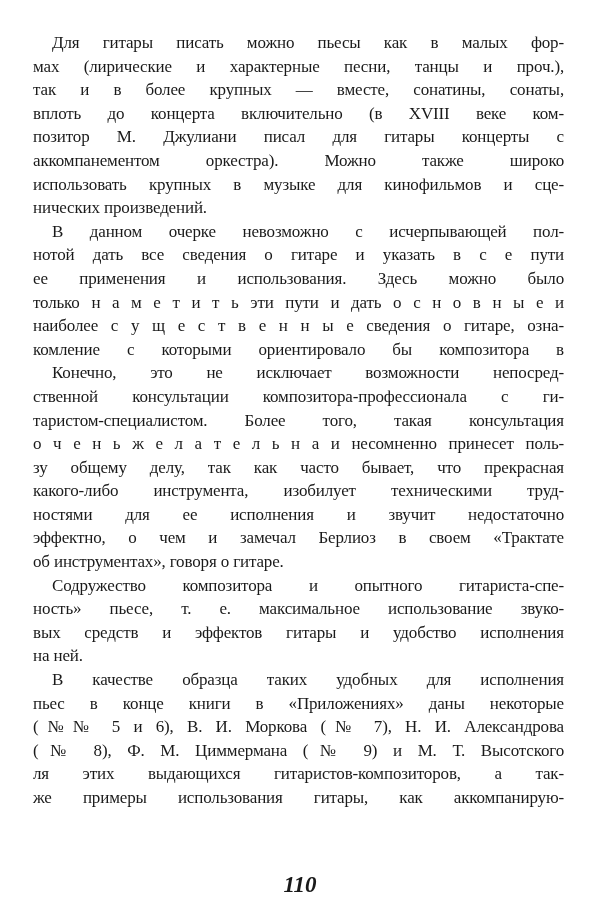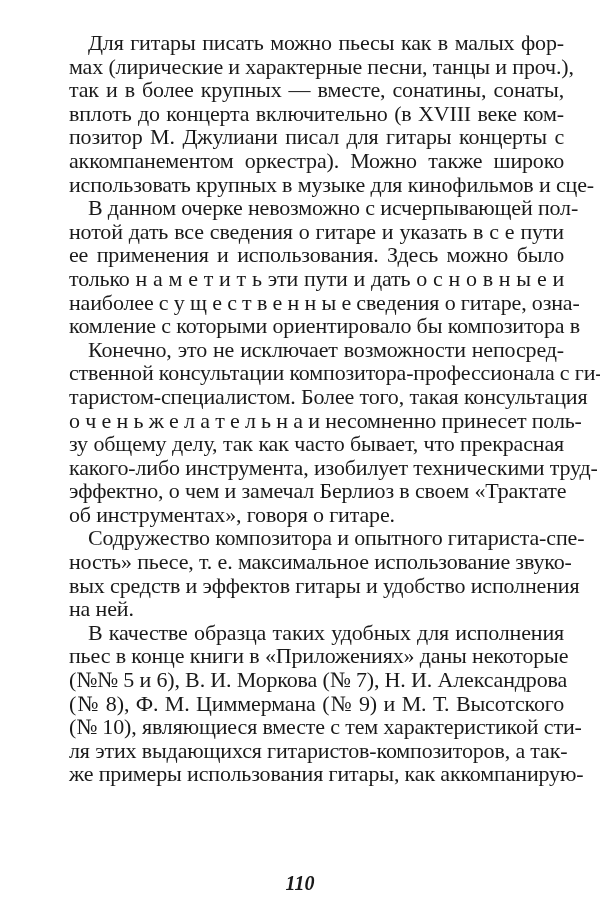"Для гитары писать можно пьесы" .line { font-size: 22px -> 17px; margin-left: 36px -> none }
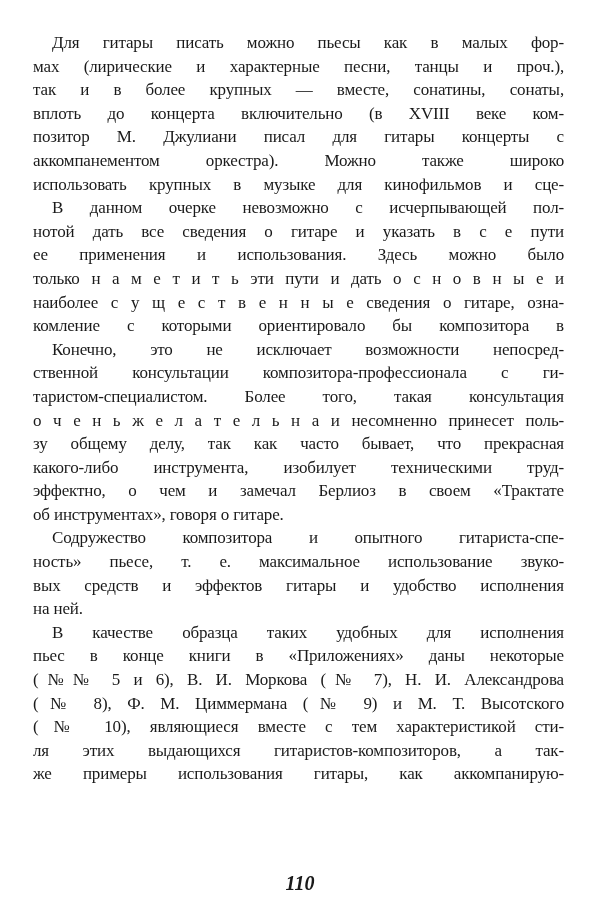"нических произведений." span.line { html: none -> <span>нических произведений.</span> }
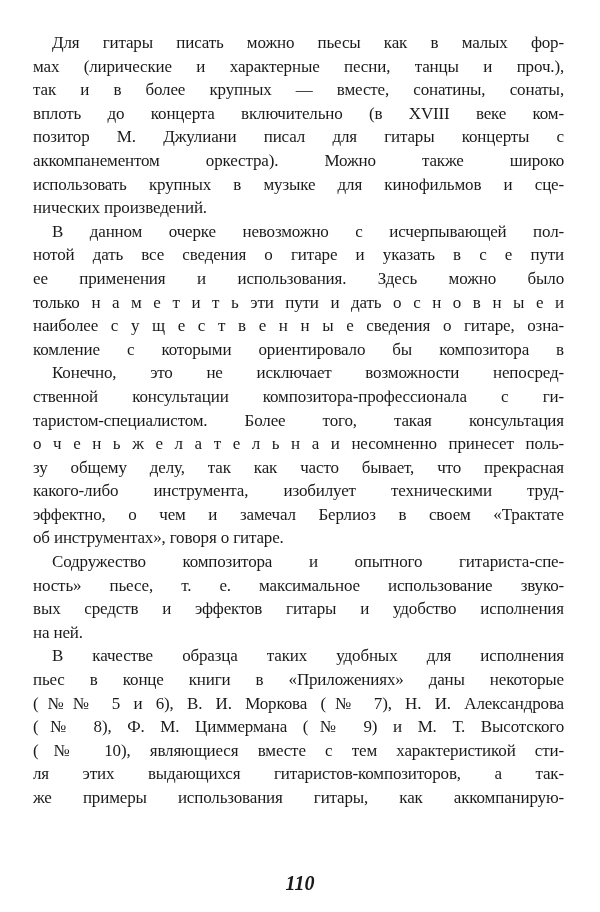"ностями для ее исполнения и" span.line { html: none -> <span>ностями для ее исполнения и звучит недостаточно</span> }
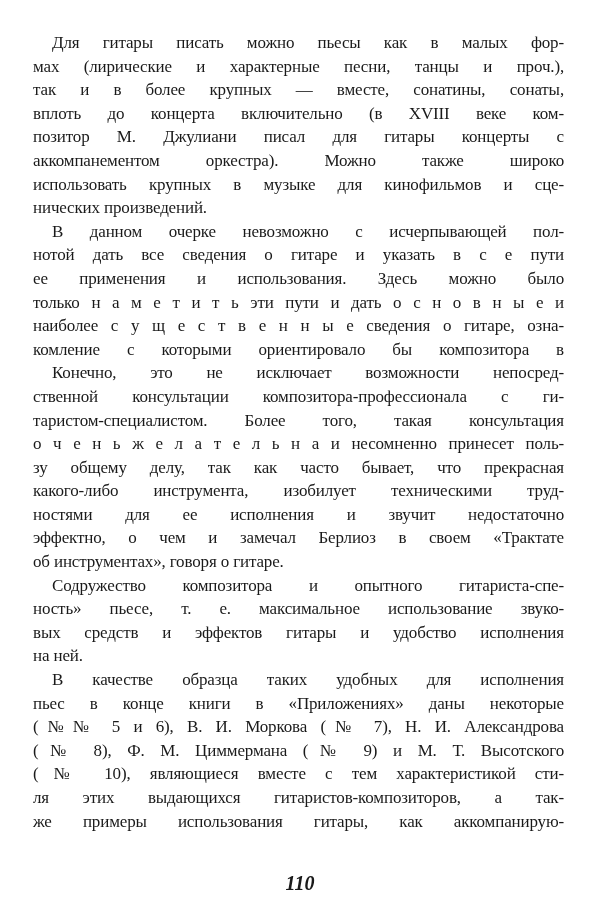"(№ 10), являющиеся вместе с" span.line { html: <span>(№ 10), являющиеся вместе с тем характеристикой сти-</span> -> none }
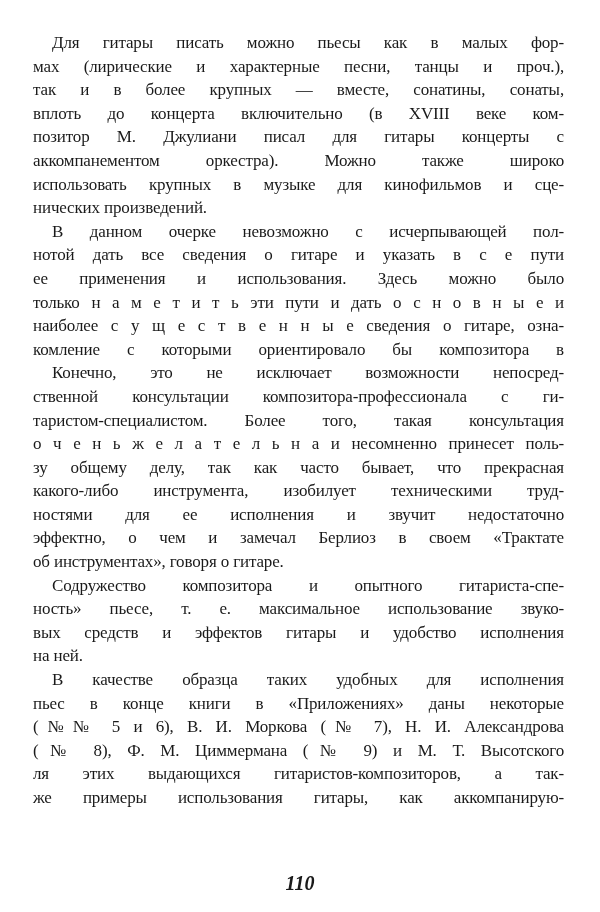"110" .page-number { font-size: 20px -> 23px }
